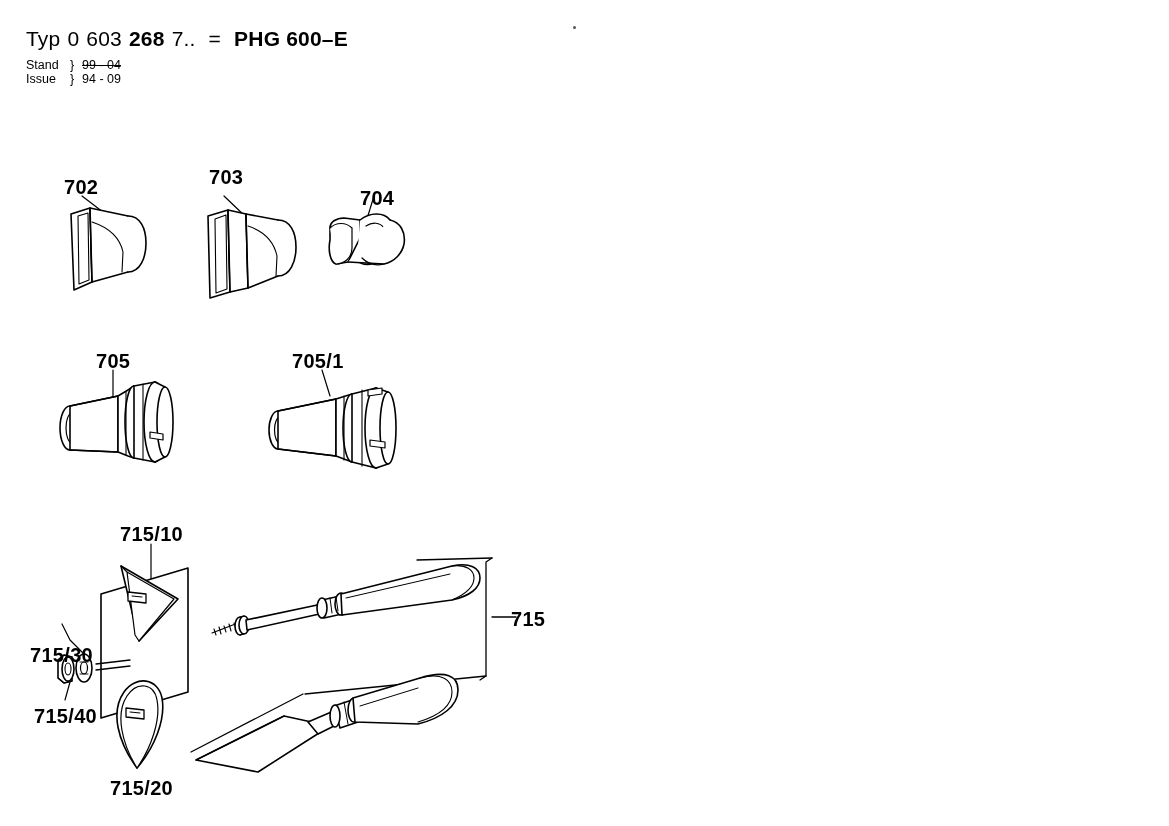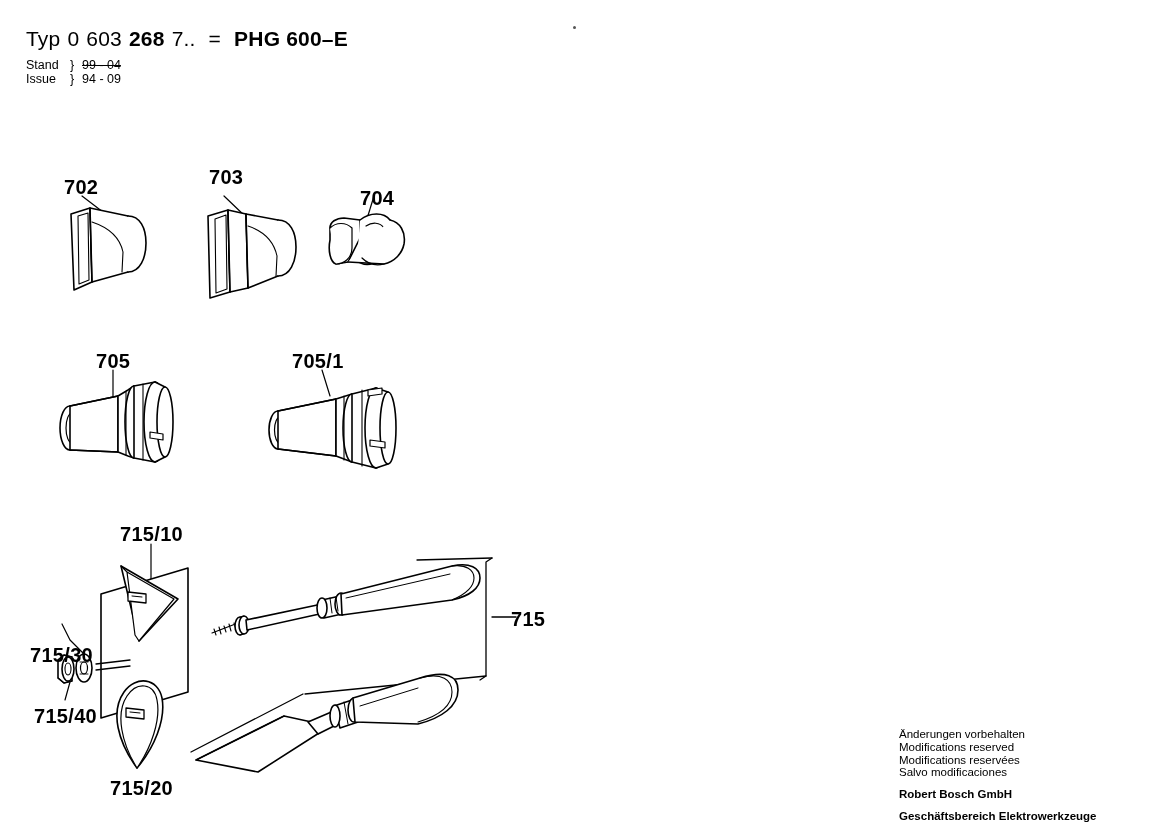"Änderungen vorbehalten" div { html: <div> <div>Änderungen vorbehalten</div> <div>Modifications reserved</div> <div>Modifications reservées</div> <div>Salvo modificaciones</div> <div>Robert Bosch GmbH</div> <div>Geschäftsbereich Elektrowerkzeuge</div> </div> -> none }
